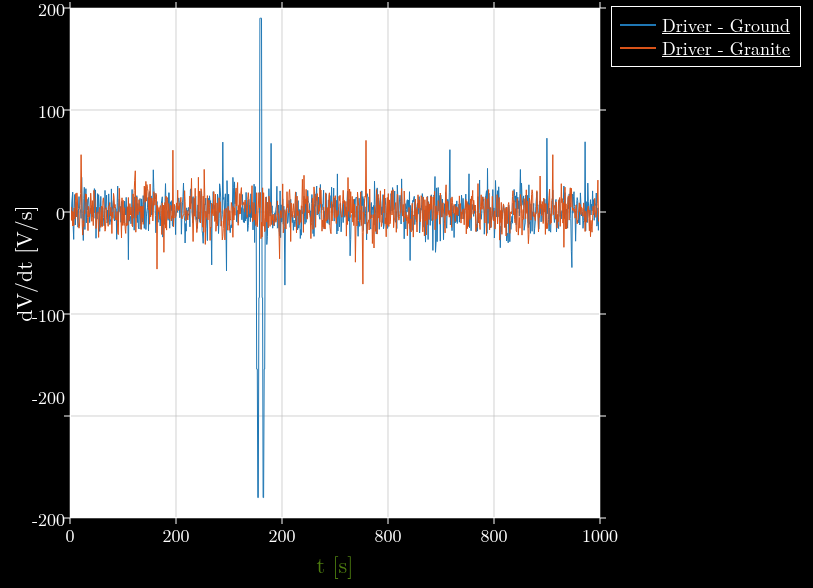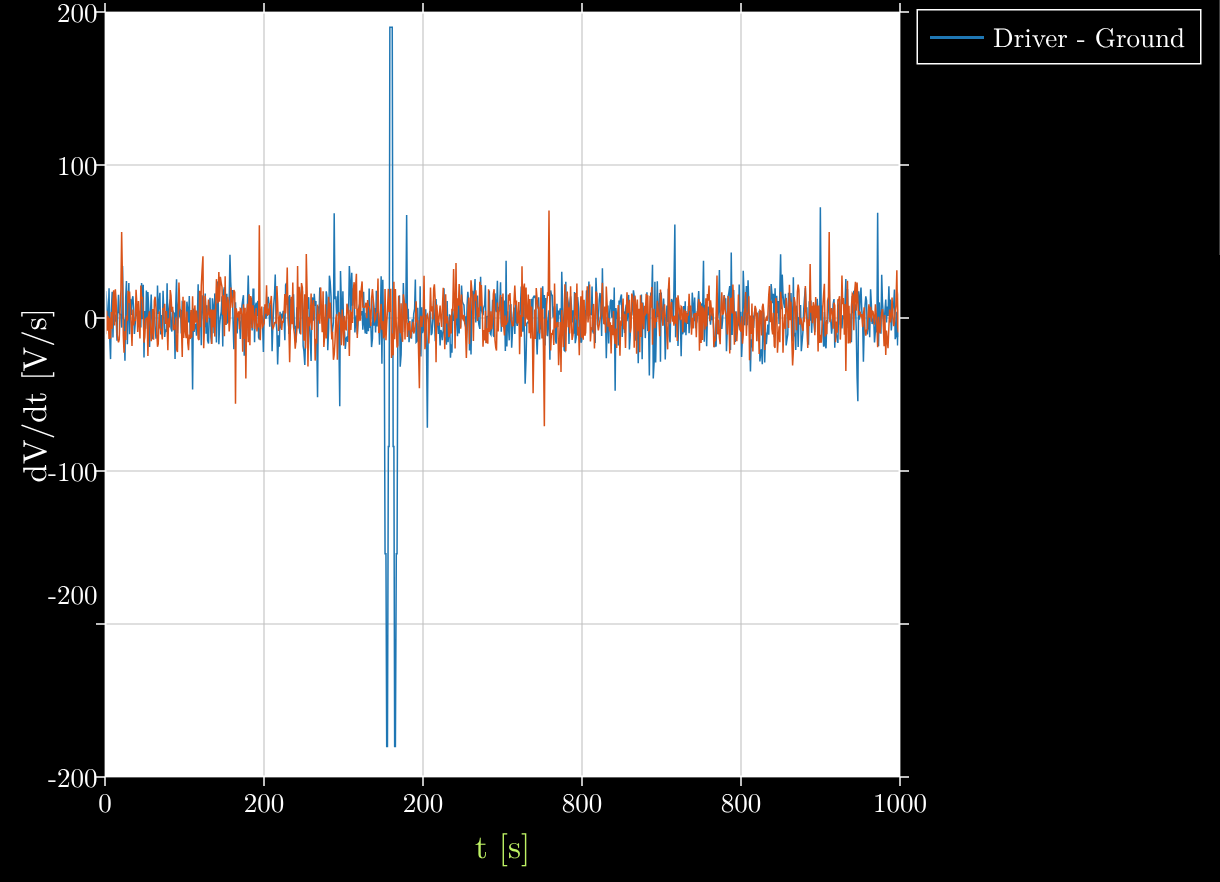"Driver - Ground" .legend { text-decoration: none -> underline }
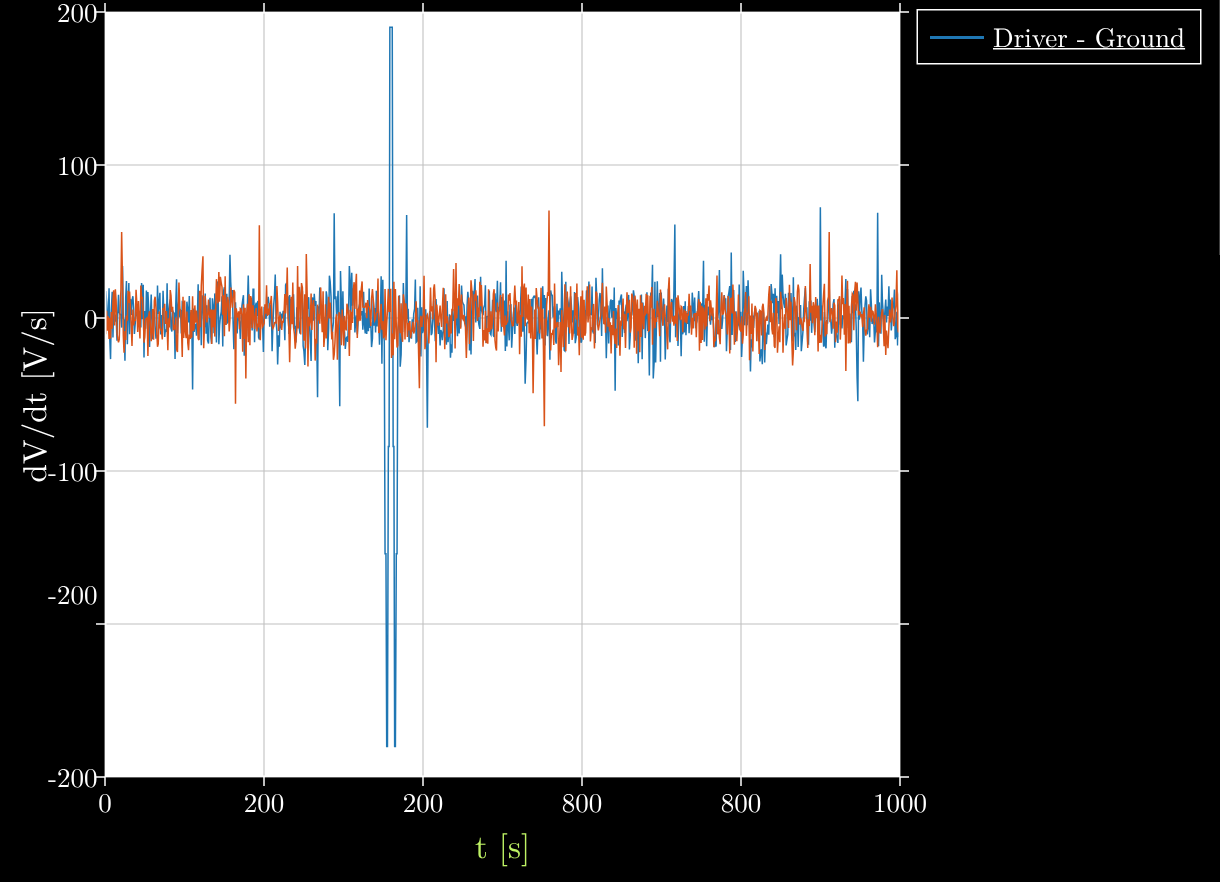"Driver - Granite" div.legend-row { html: none -> <div> <span></span> <span>Driver - Granite</span> </div> }
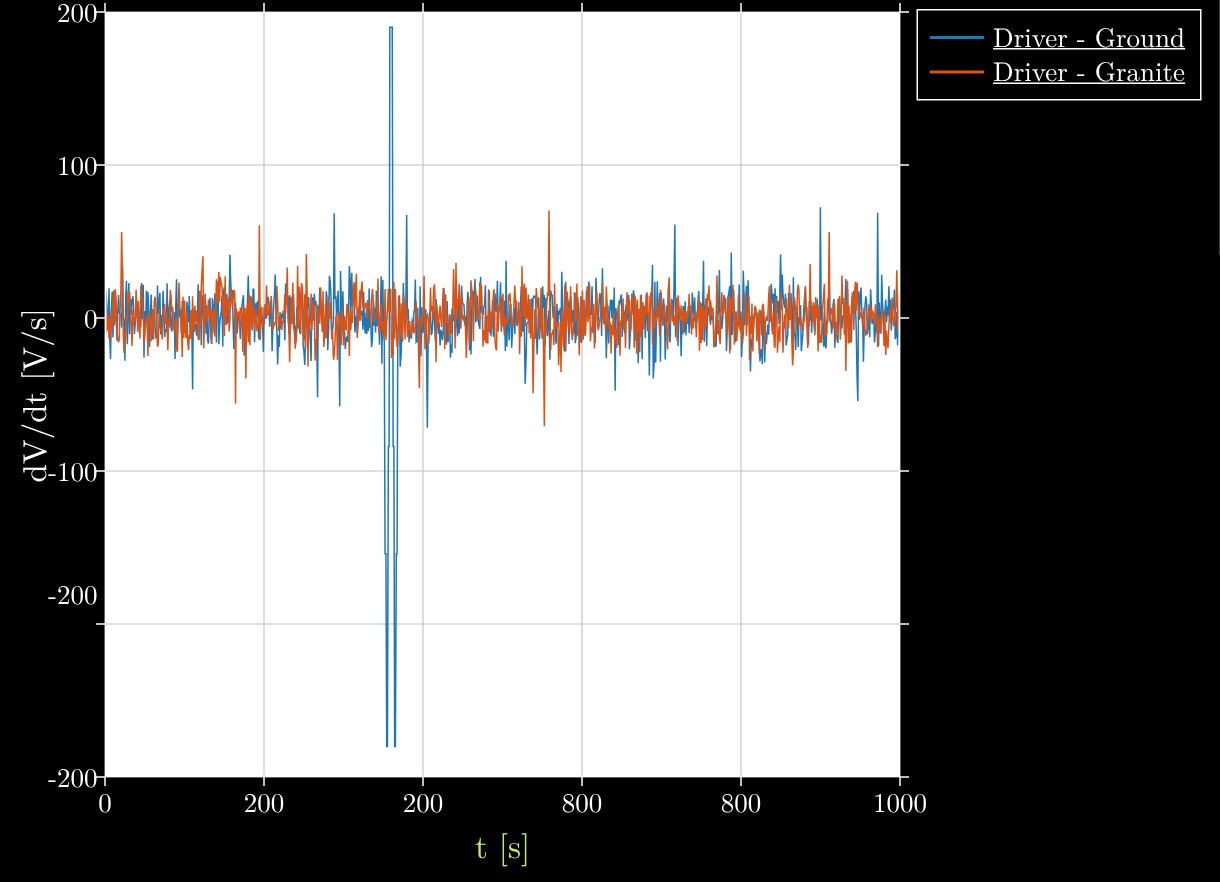"t [s]" .axis-label-x { color: #bef264 -> #4d7c0f }
